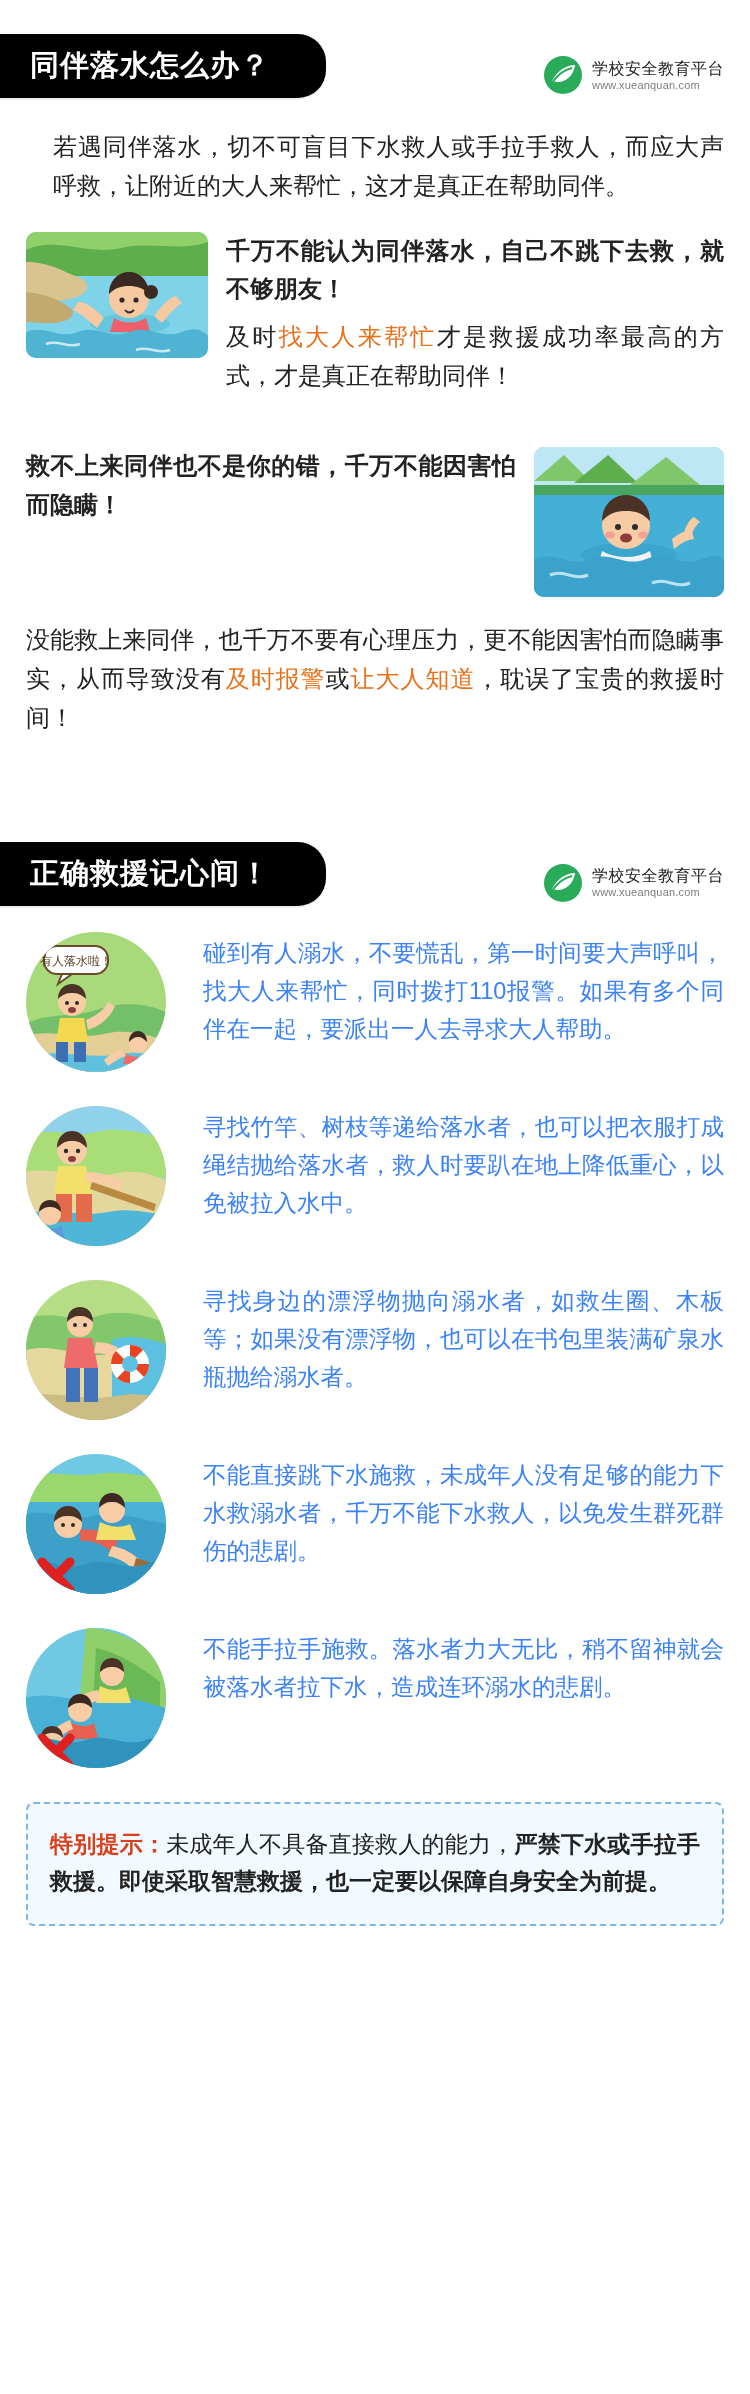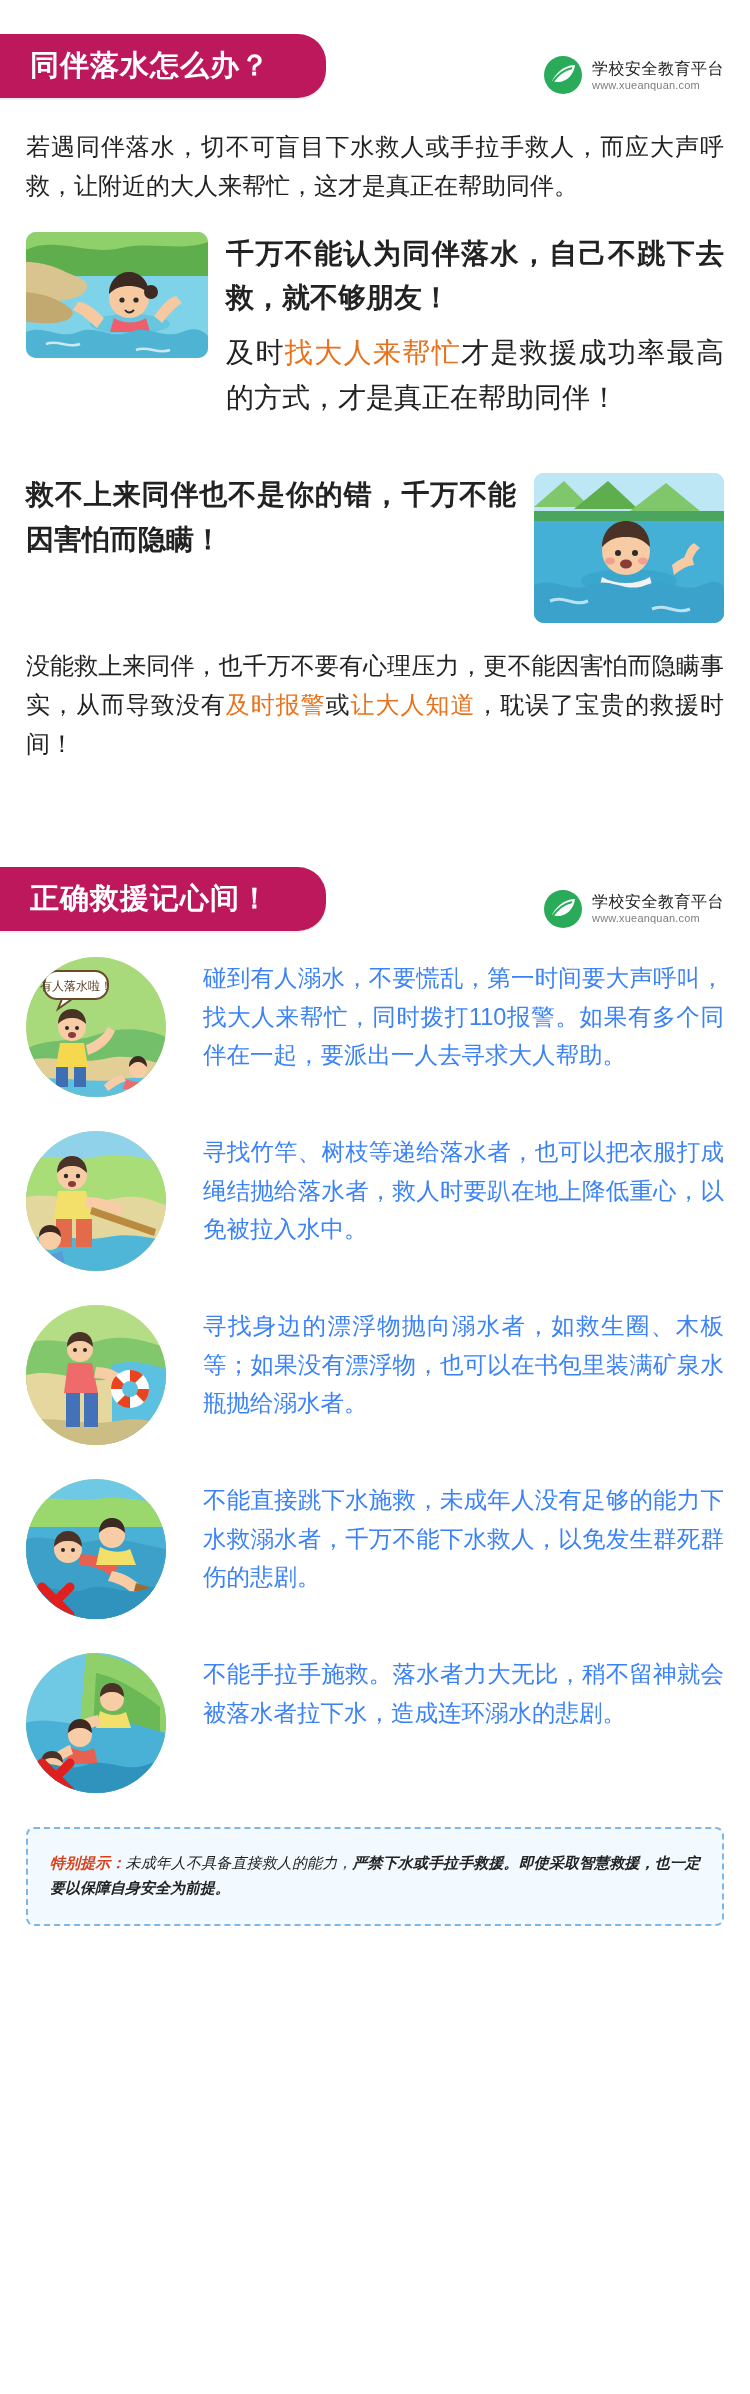"同伴落水怎么办？" .banner { background: #be185d -> #000000 }
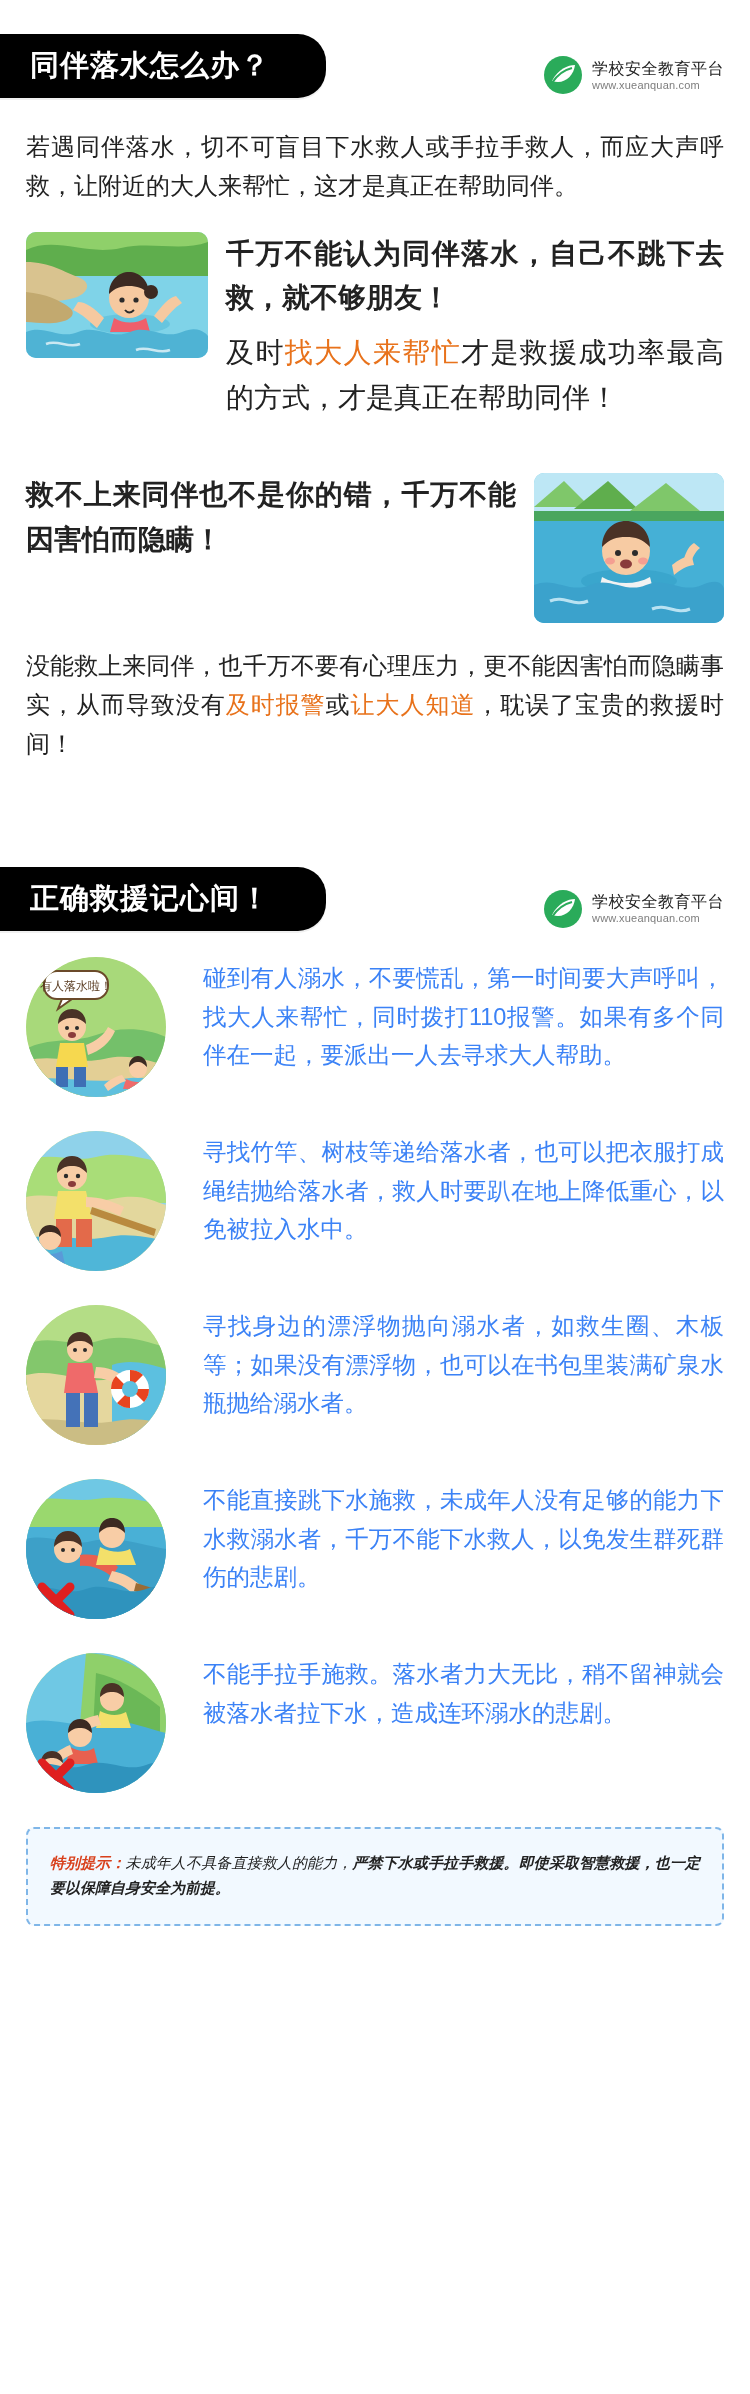"若遇同伴落水，切不可盲目下水救人或手拉手救人，而应大声呼救，让附近的大人来帮忙，" .para.lead { margin-left: none -> 27px }
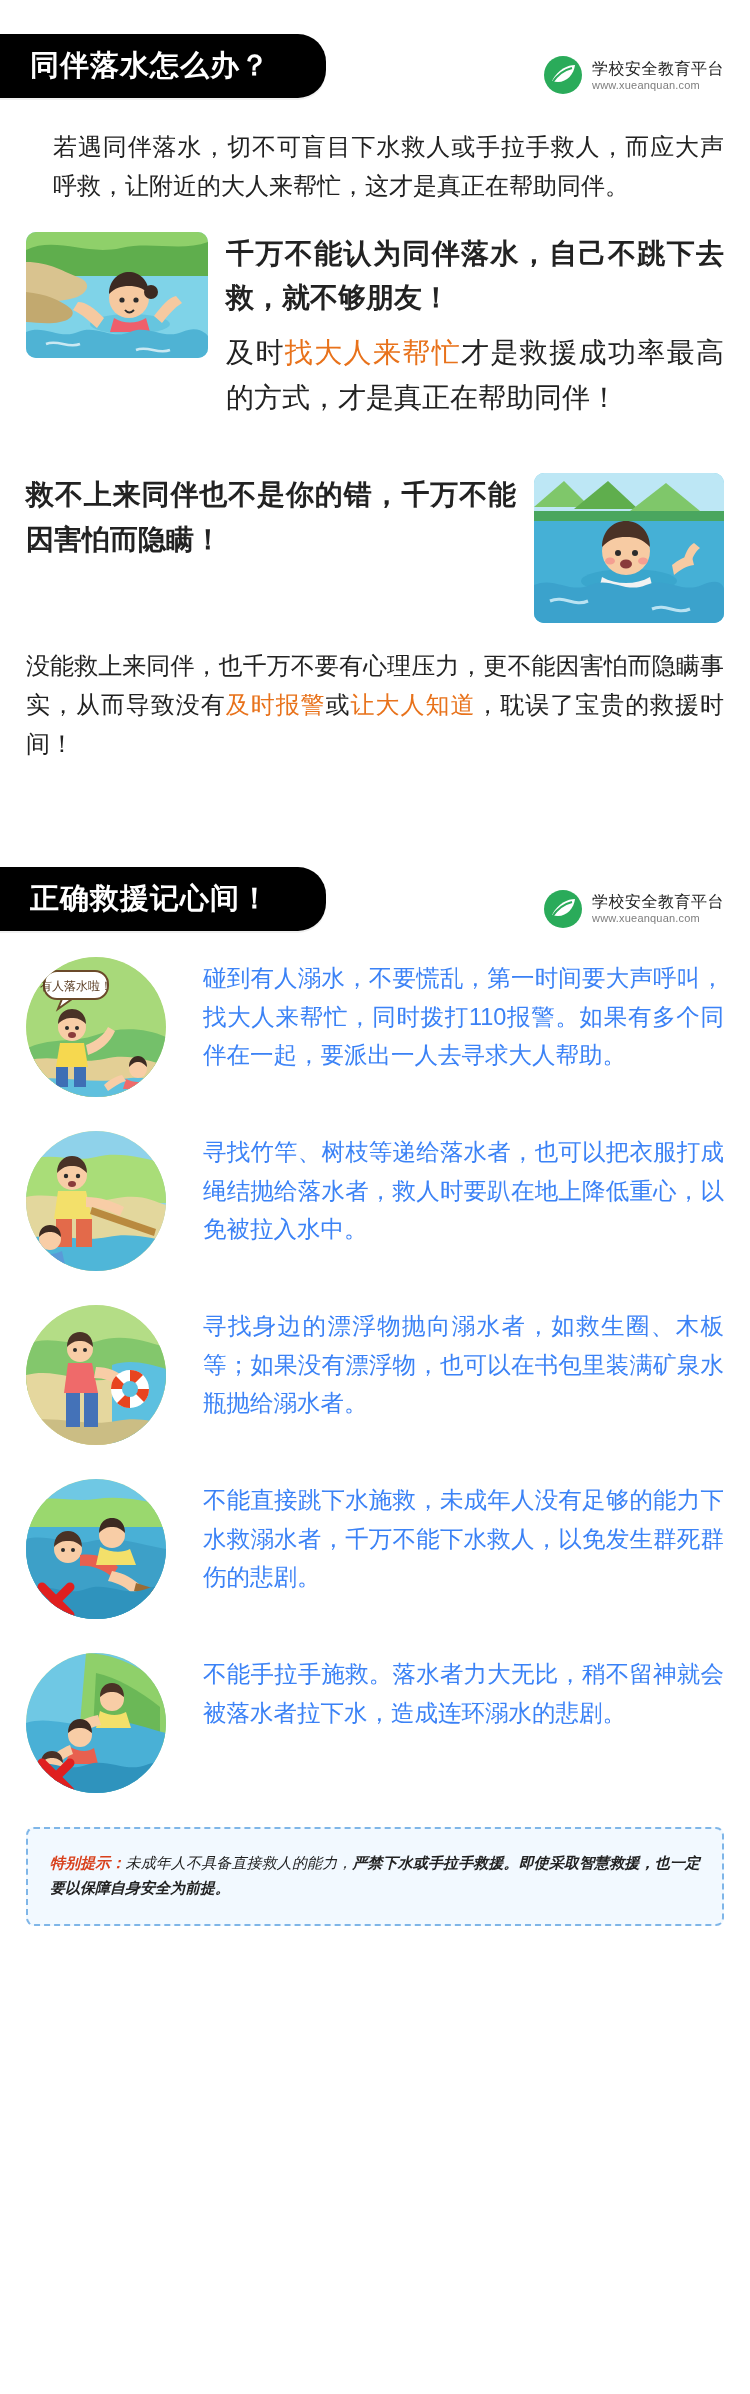"千万不能认为同伴落水，自己不跳下去救，就不够朋友！" .row-text { font-size: 28px -> 24px }
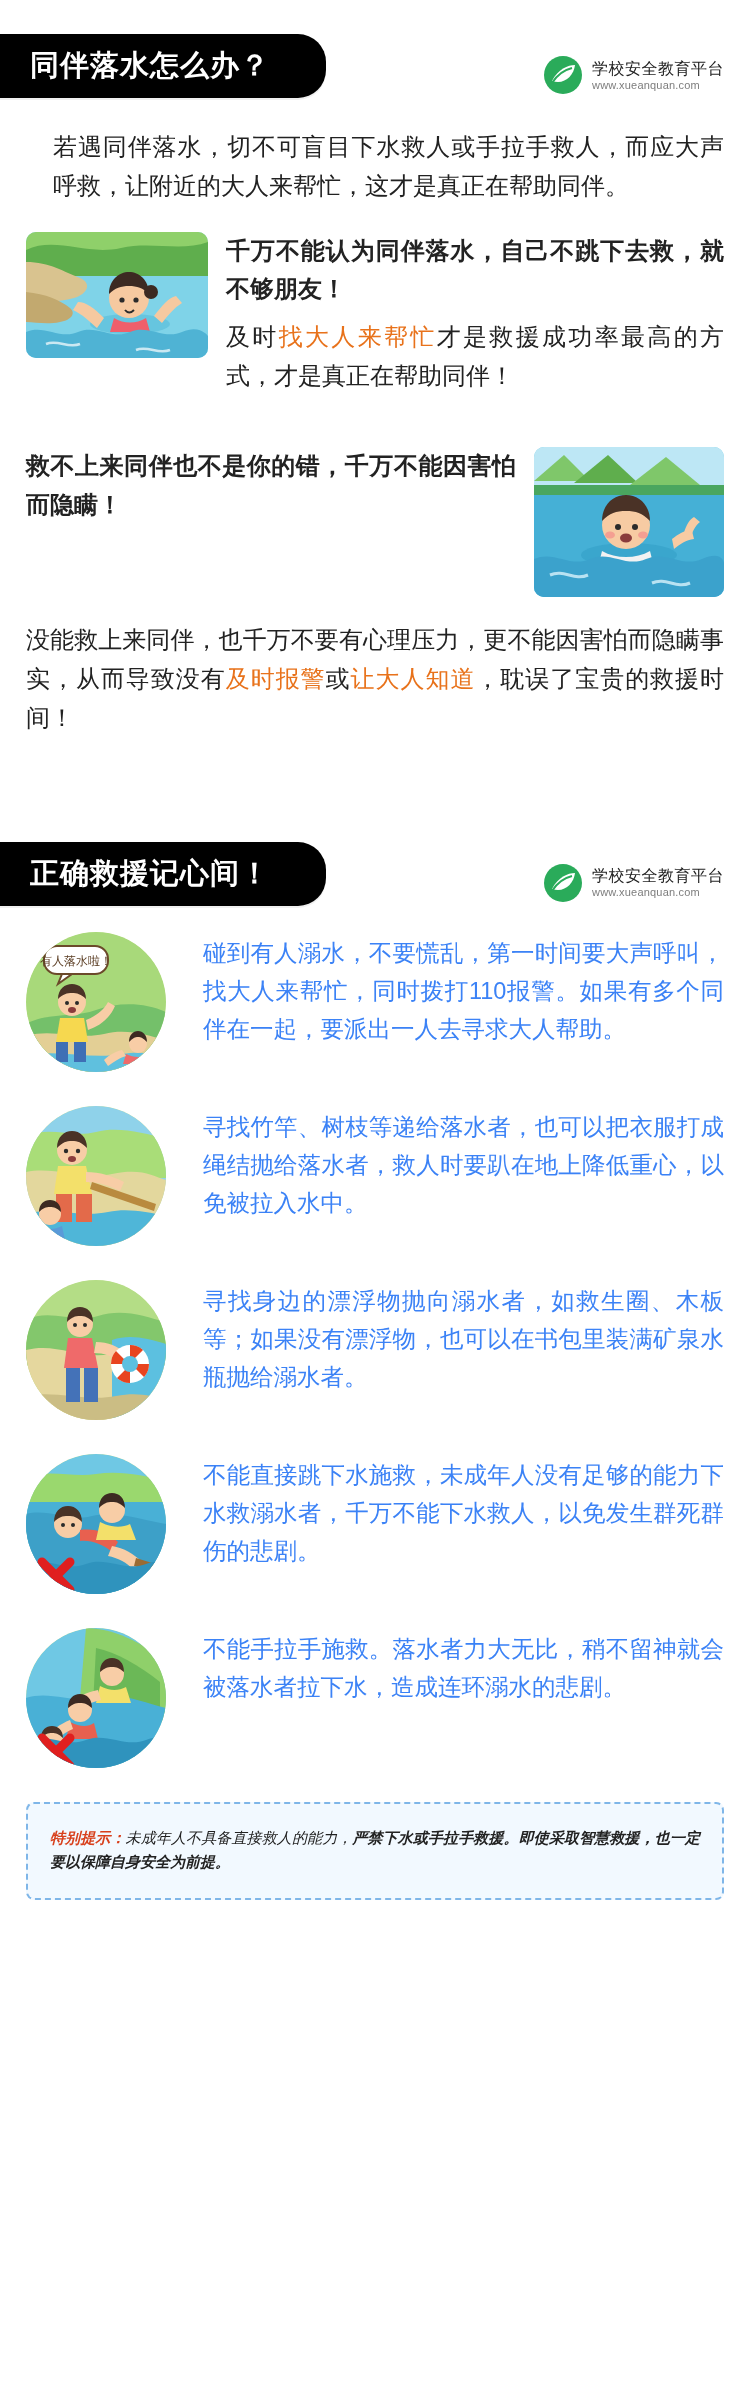"特别提示：未成年人不具备直接救人的能力，严禁下水或手拉手救援。即使采取智慧救援，" .tipbox { font-size: 15px -> 23px; font-style: italic -> none }
